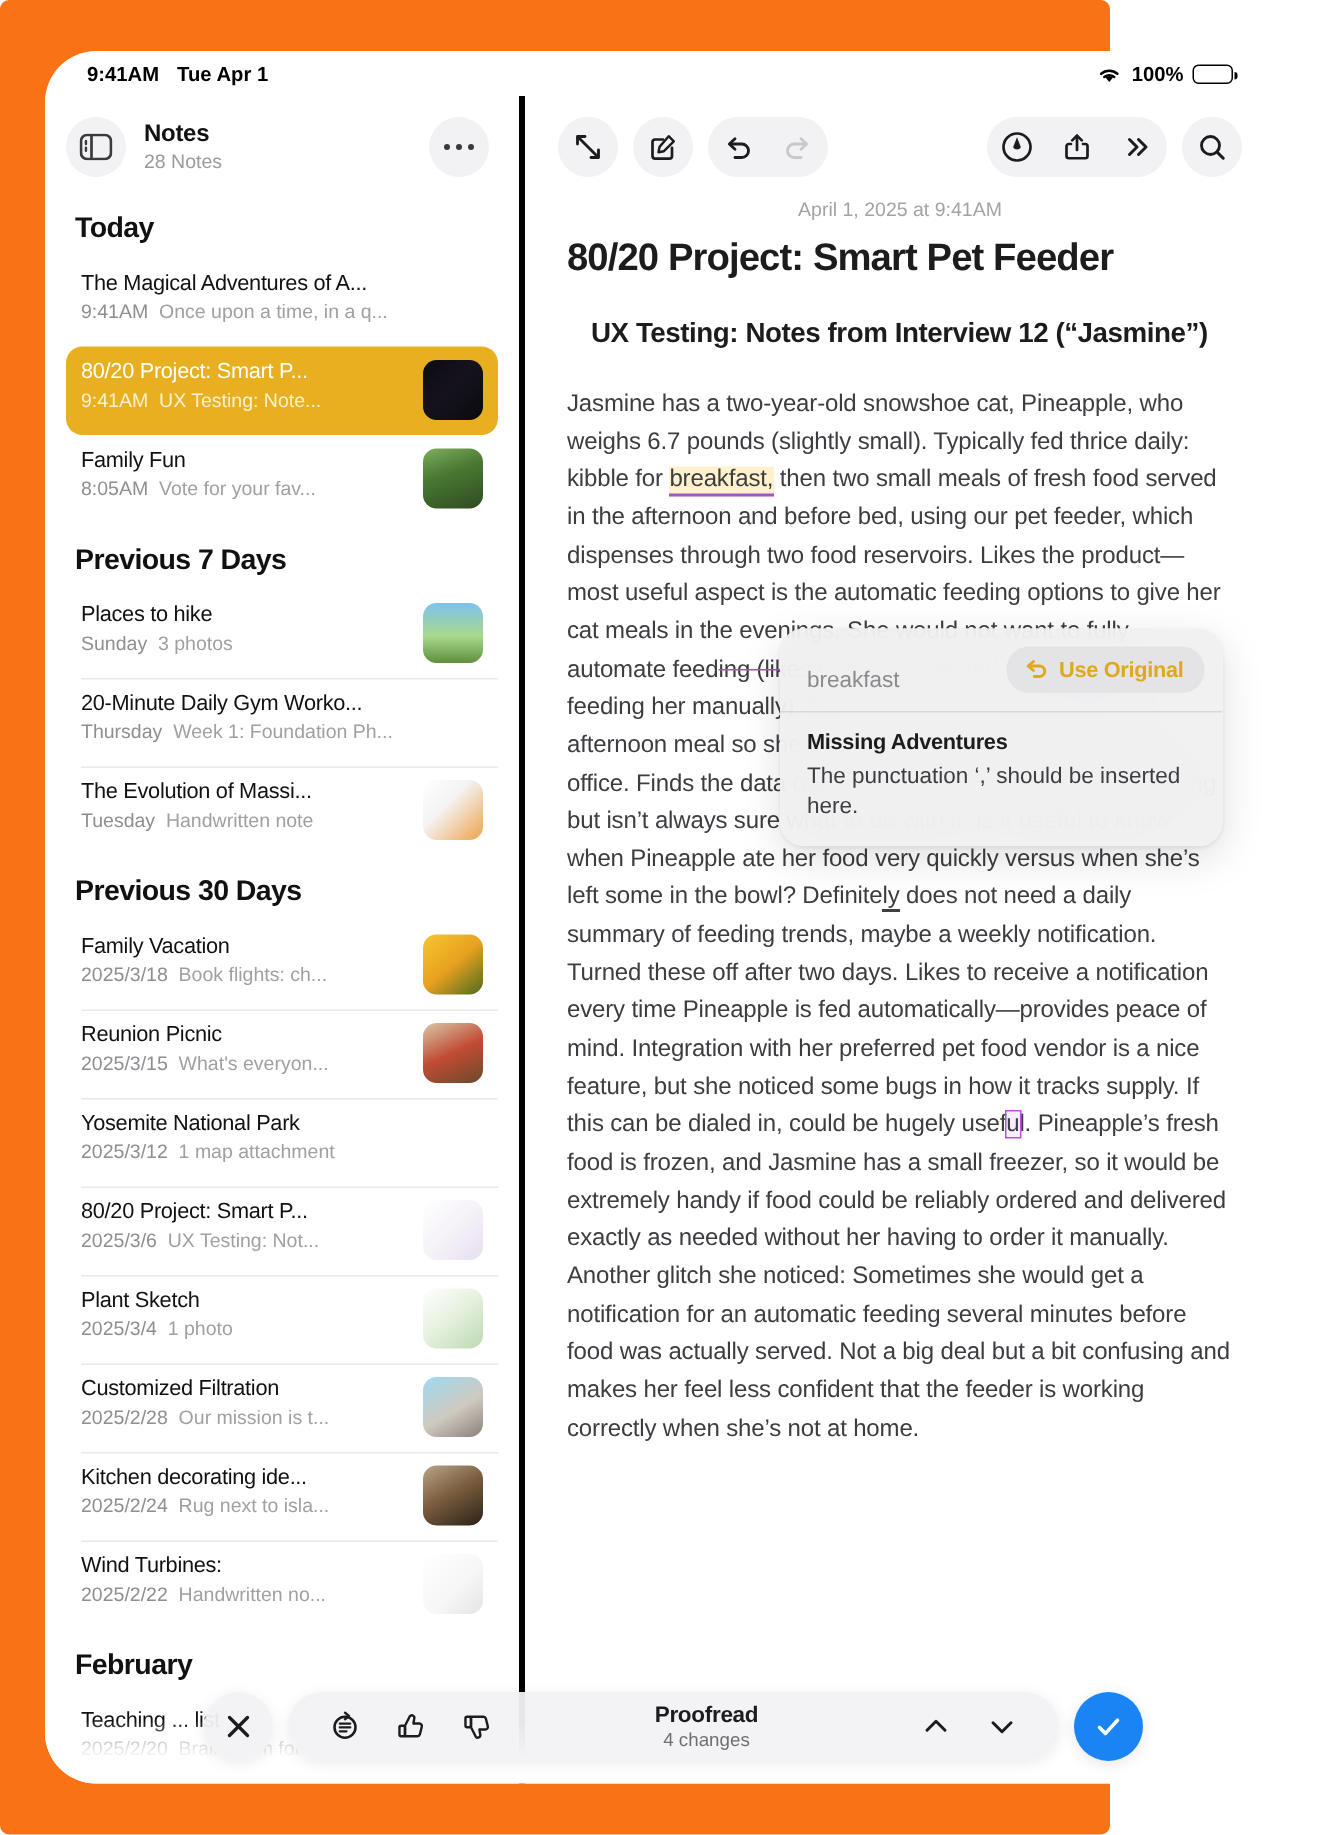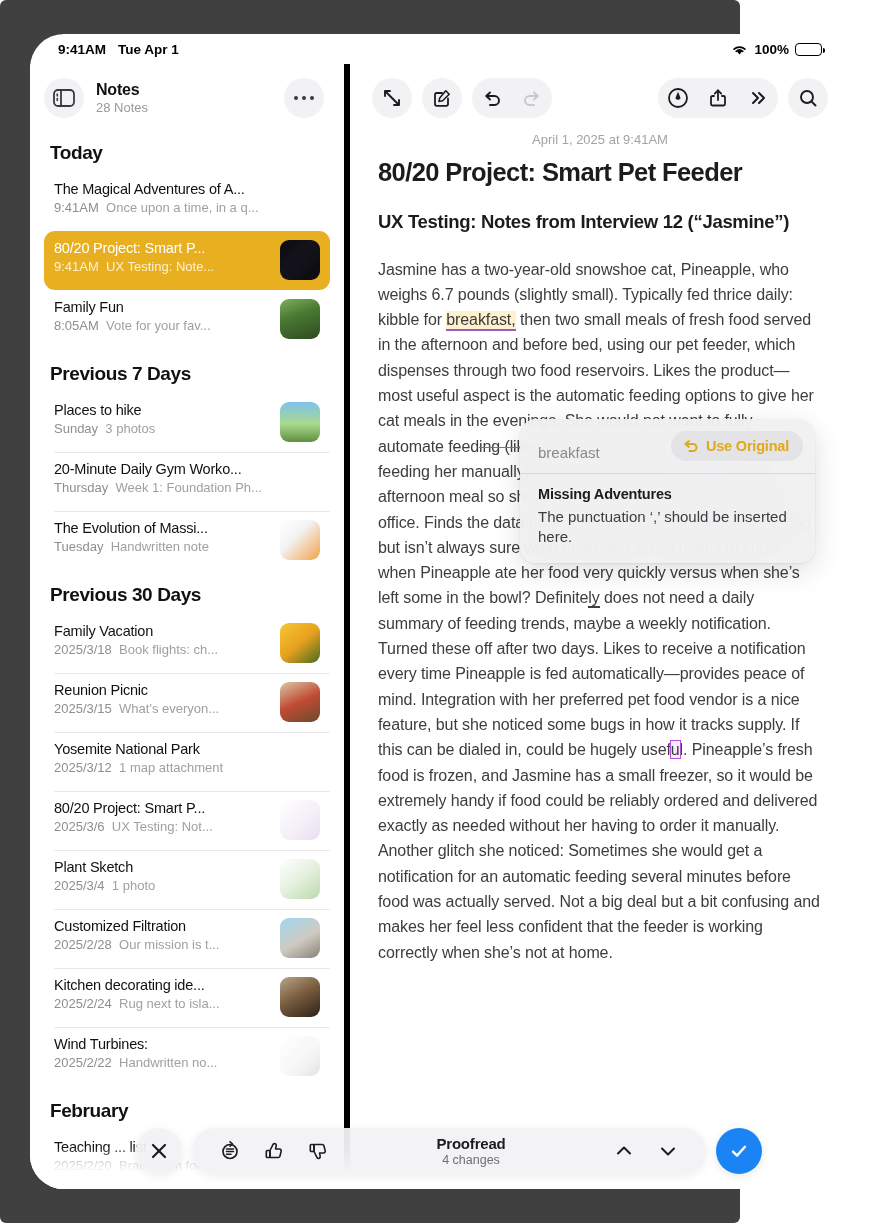"9:41AM" .device { background: #404040 -> #f97316 }
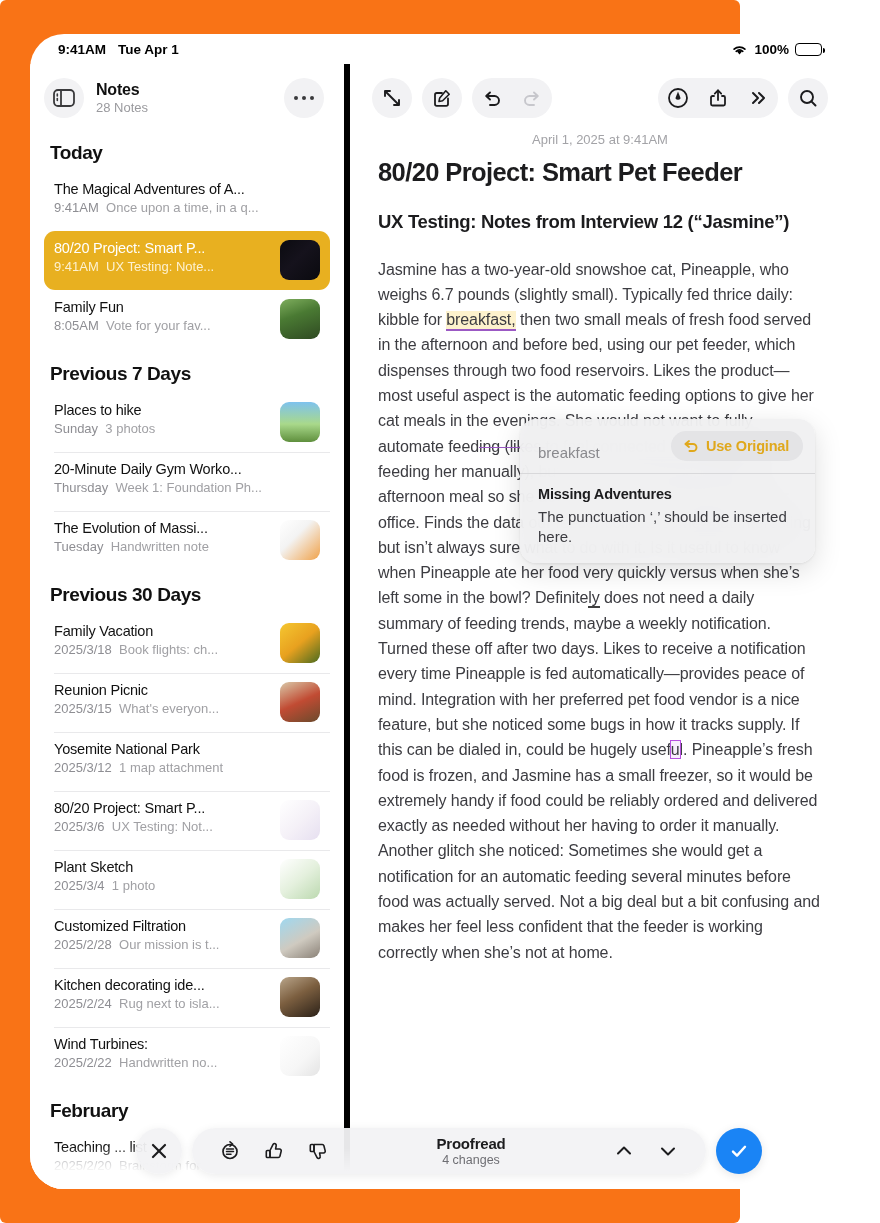"Notes" .sidebar { border-right: 6px solid #000000 -> 4px solid #000000 }
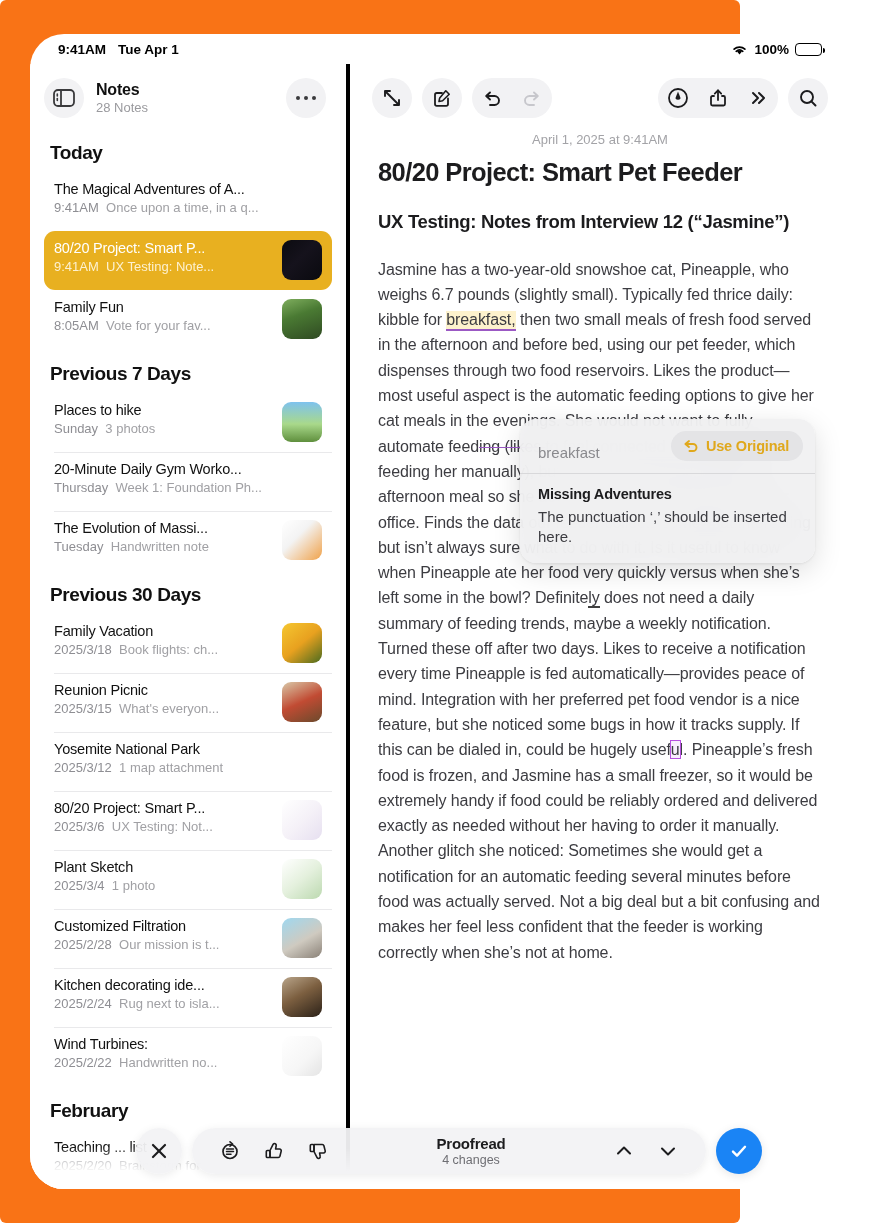"UX Testing: Notes from Interview" .note-h2 { margin-left: none -> 16px }
